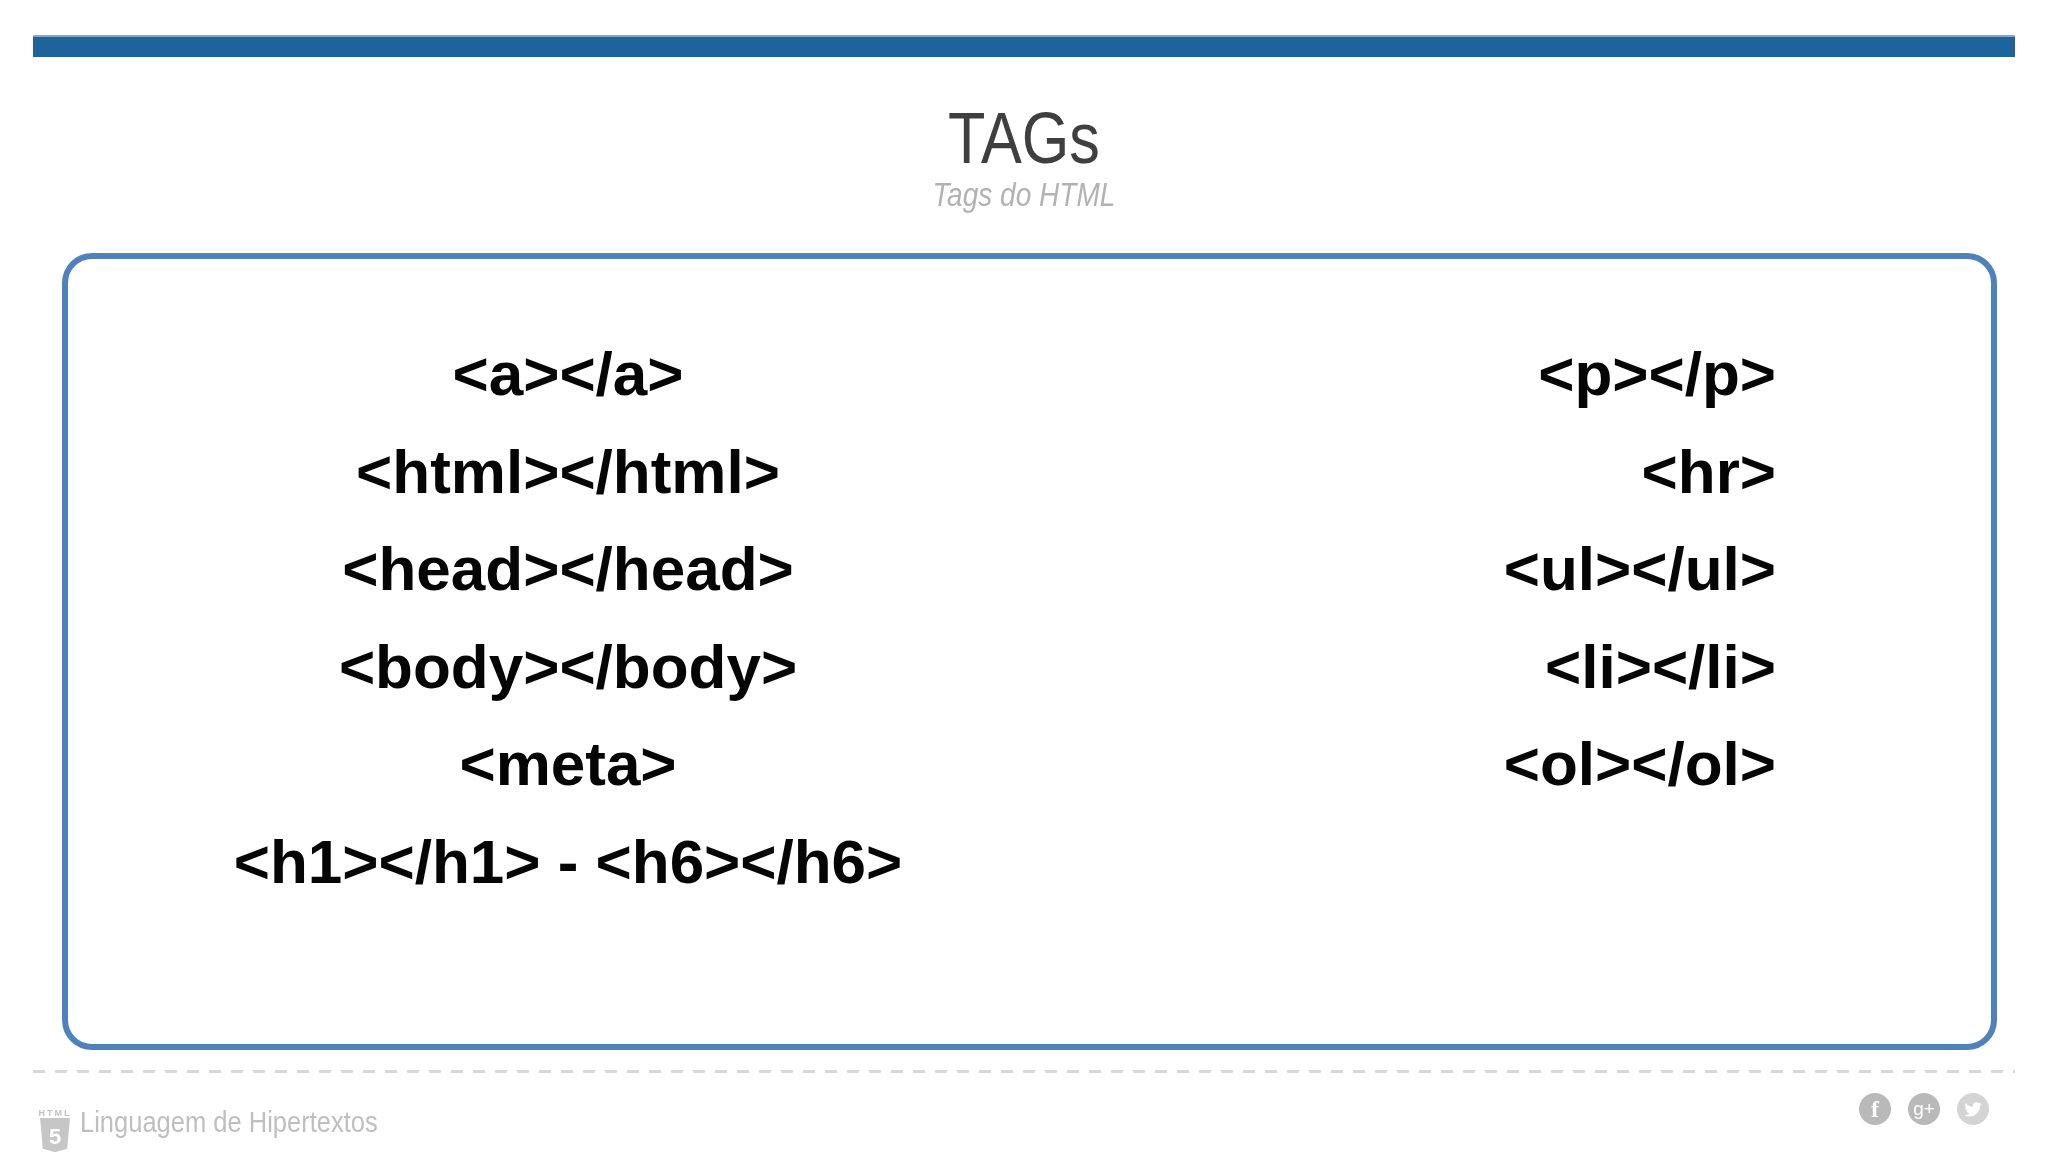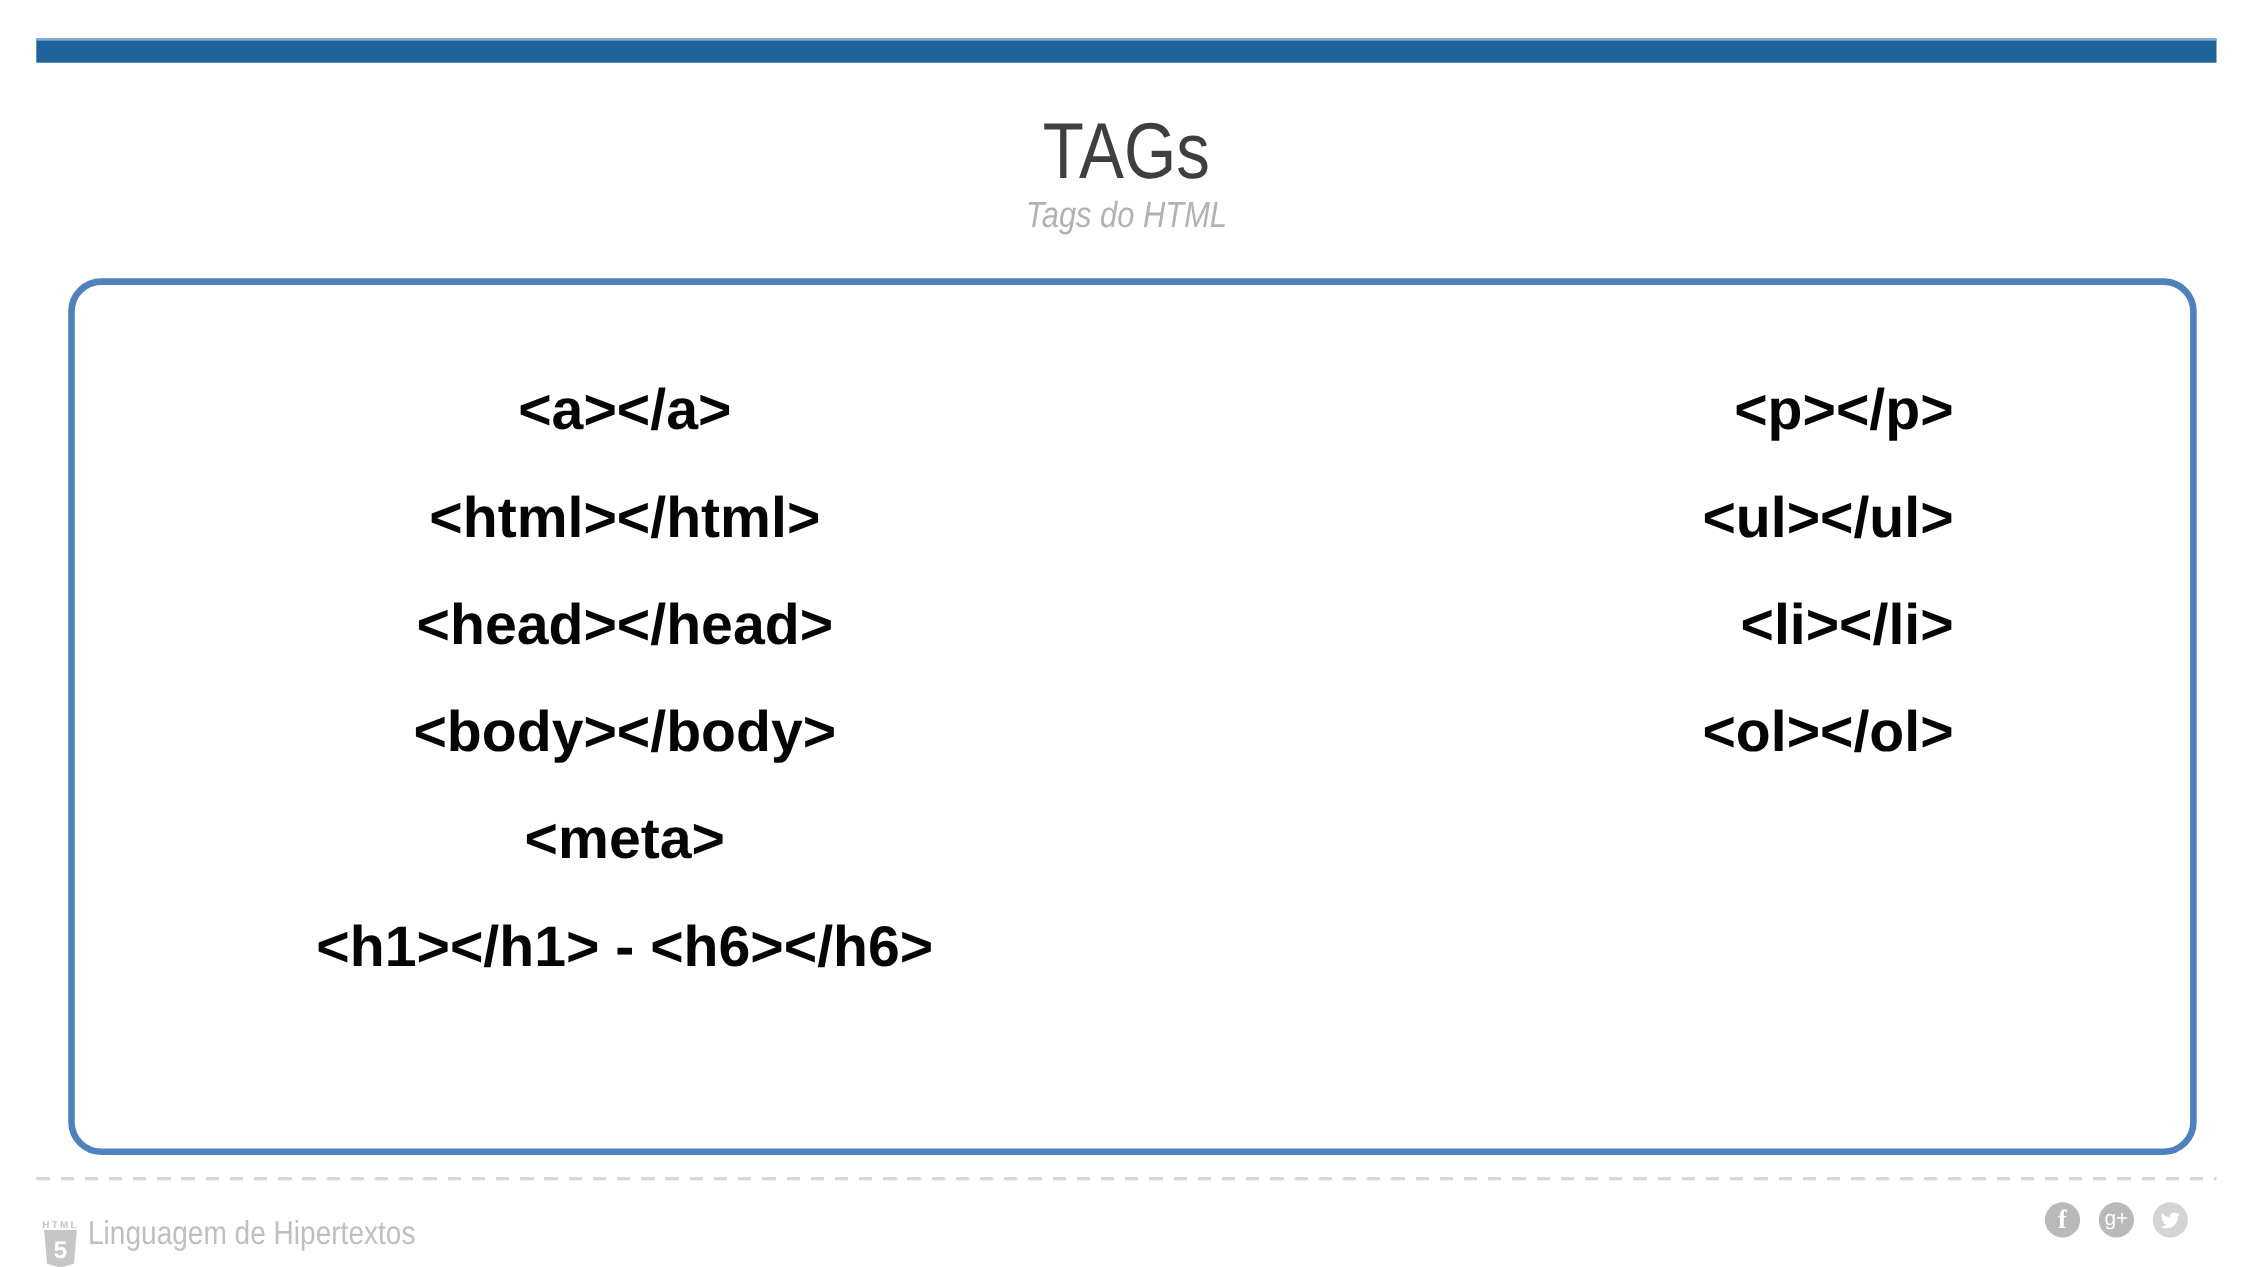"<a></a>" .tag-line { font-size: 52px -> 62px }
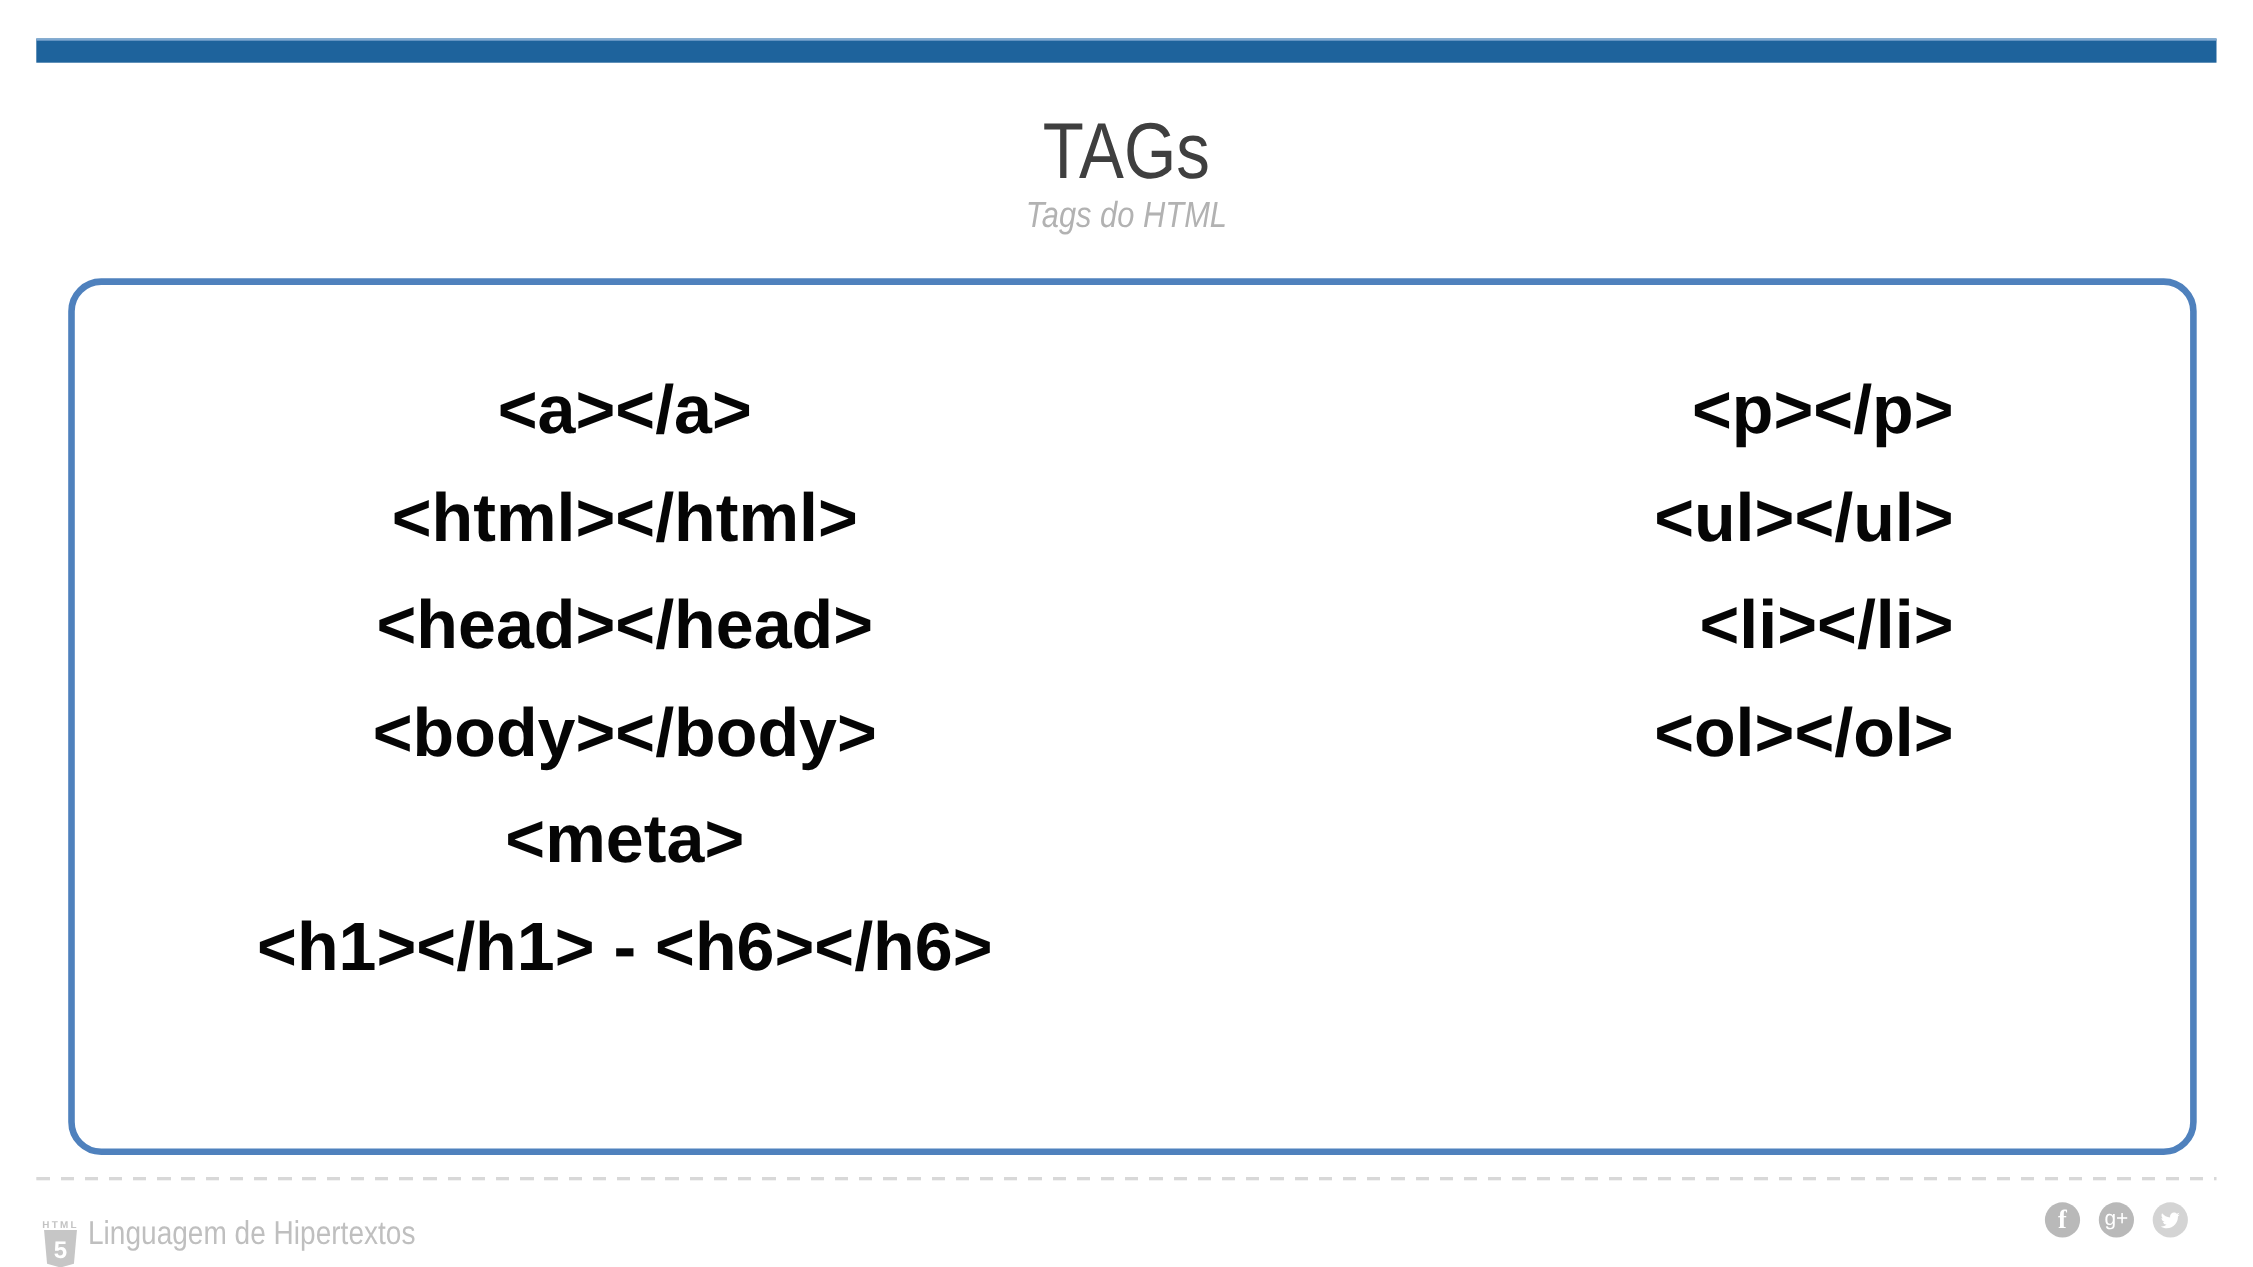"<hr>" div.tag-line { html: none -> <div>&lt;hr&gt;</div> }
